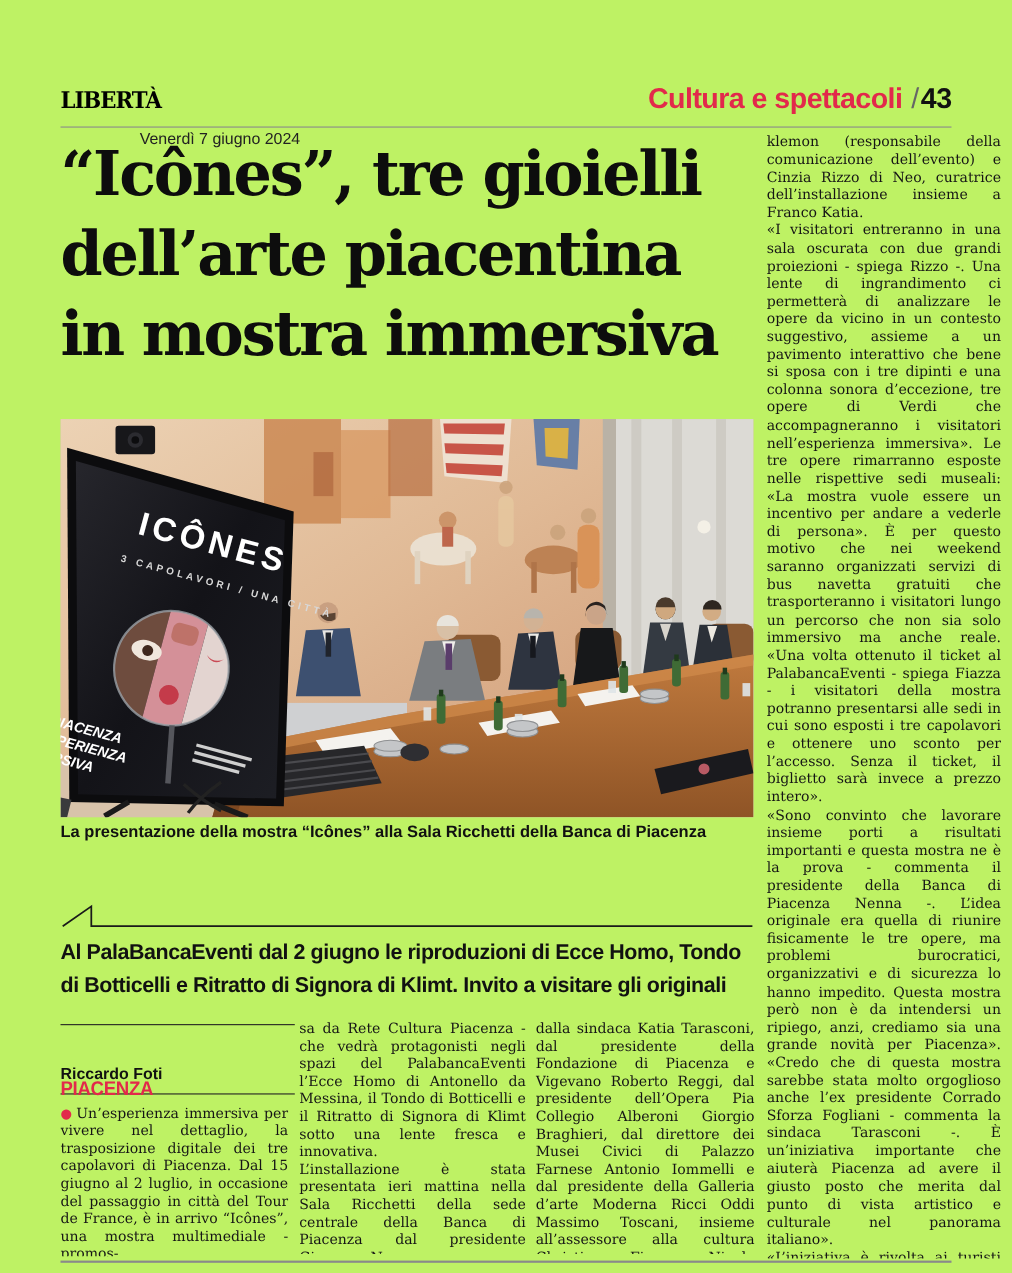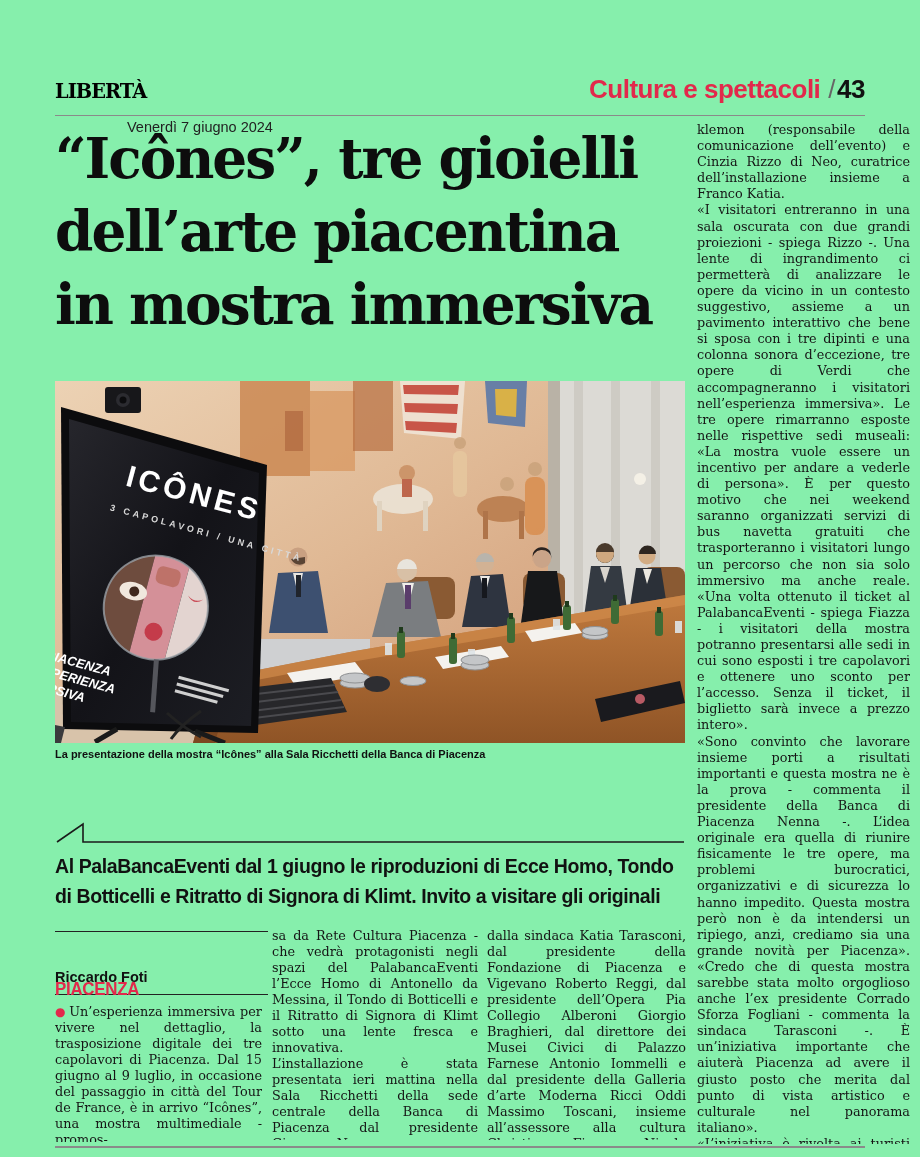"LIBERTÀ" .page { background: #86efac -> #bef264 }
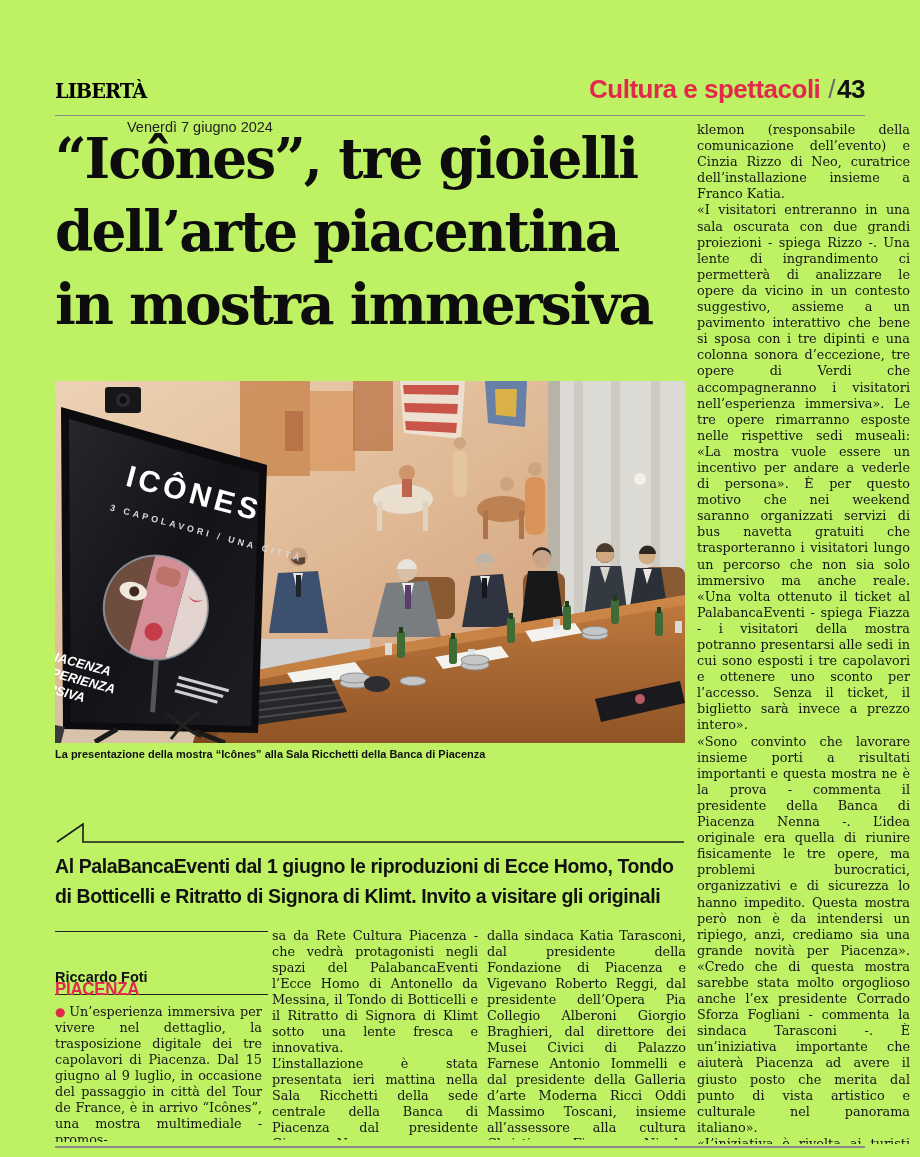"La presentazione della mostra “Icônes”" .caption { font-size: 11px -> 15px }
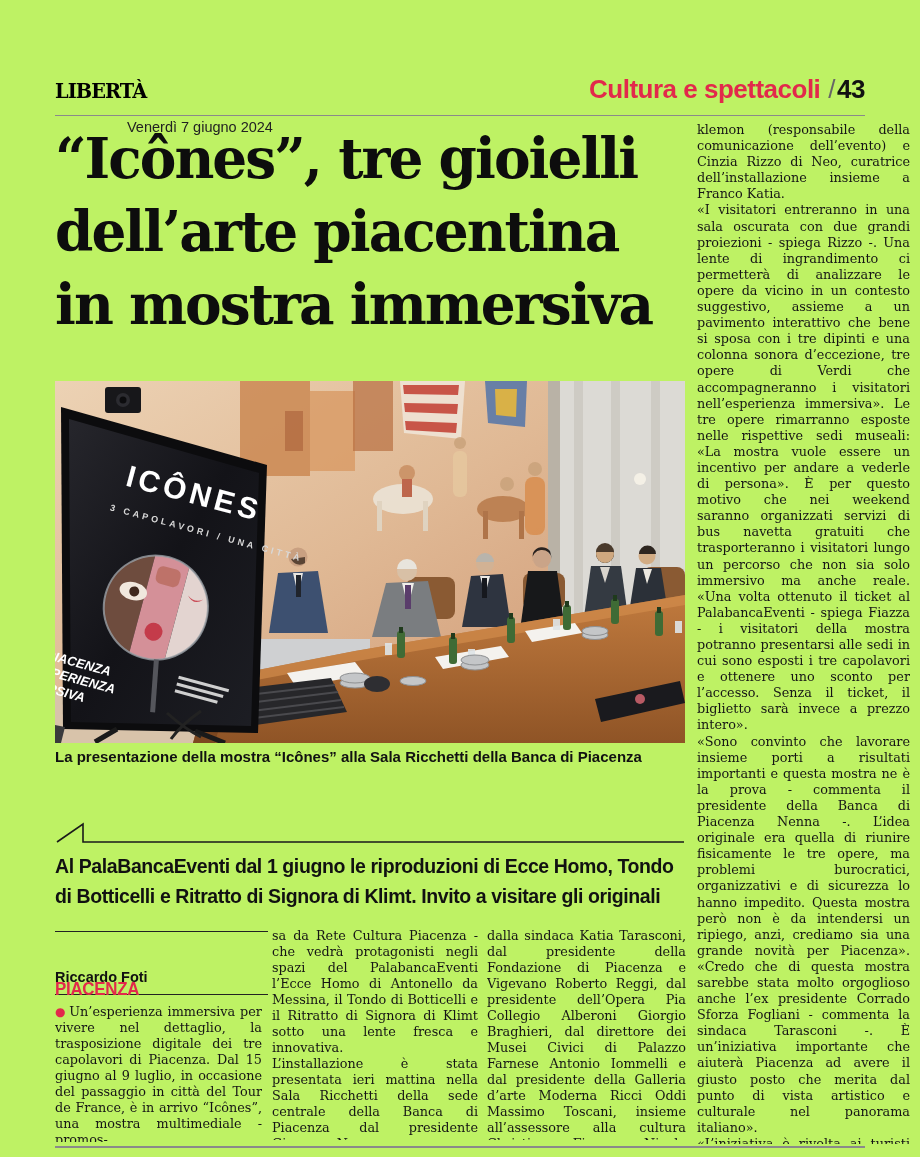"Al PalaBancaEventi dal 1 giugno" div.standfirst { text: 1 -> 2 }
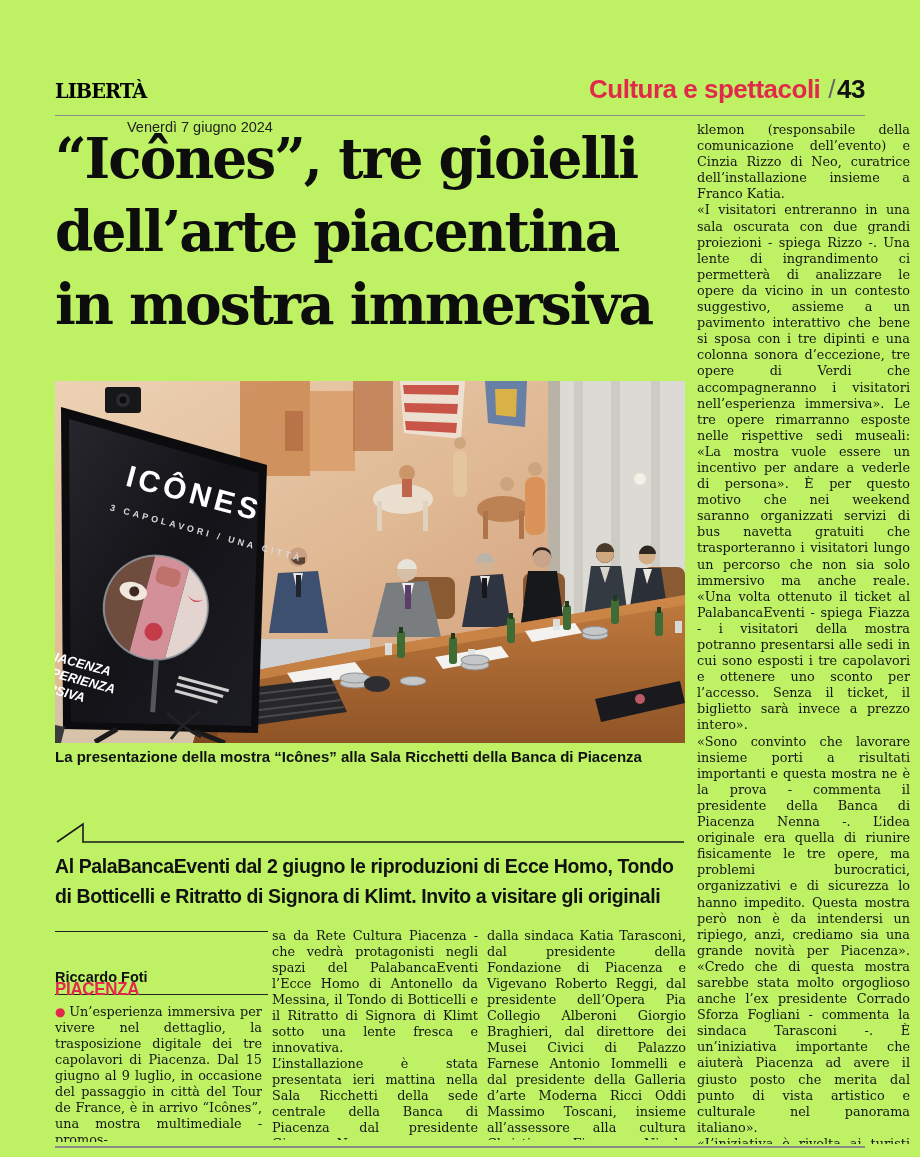"Un’esperienza immersiva per vivere nel" span { text: 9 -> 2 }
